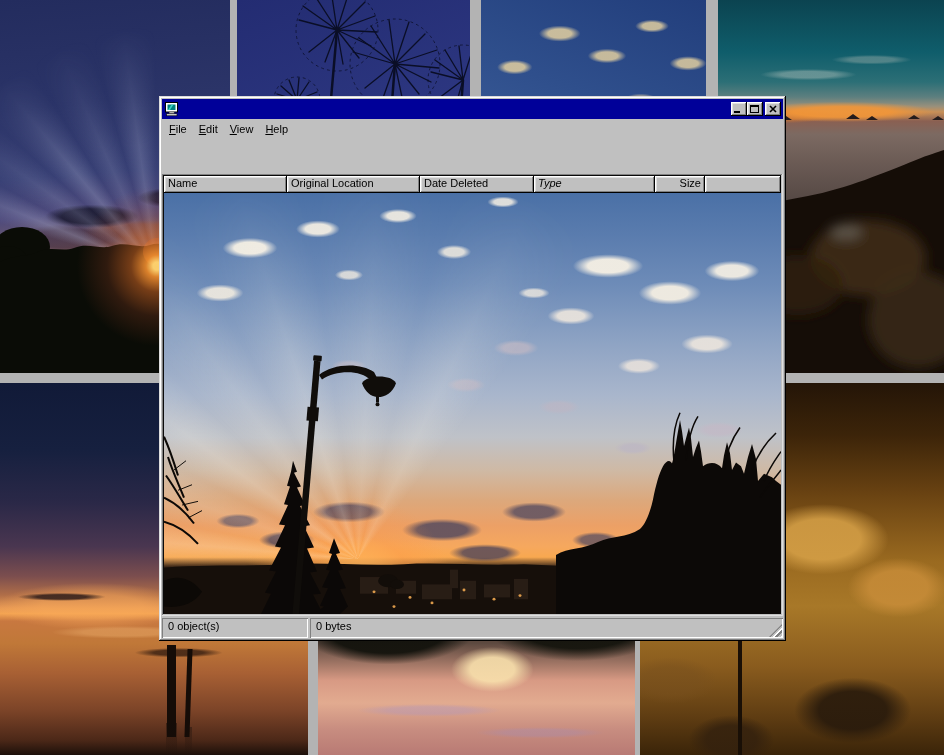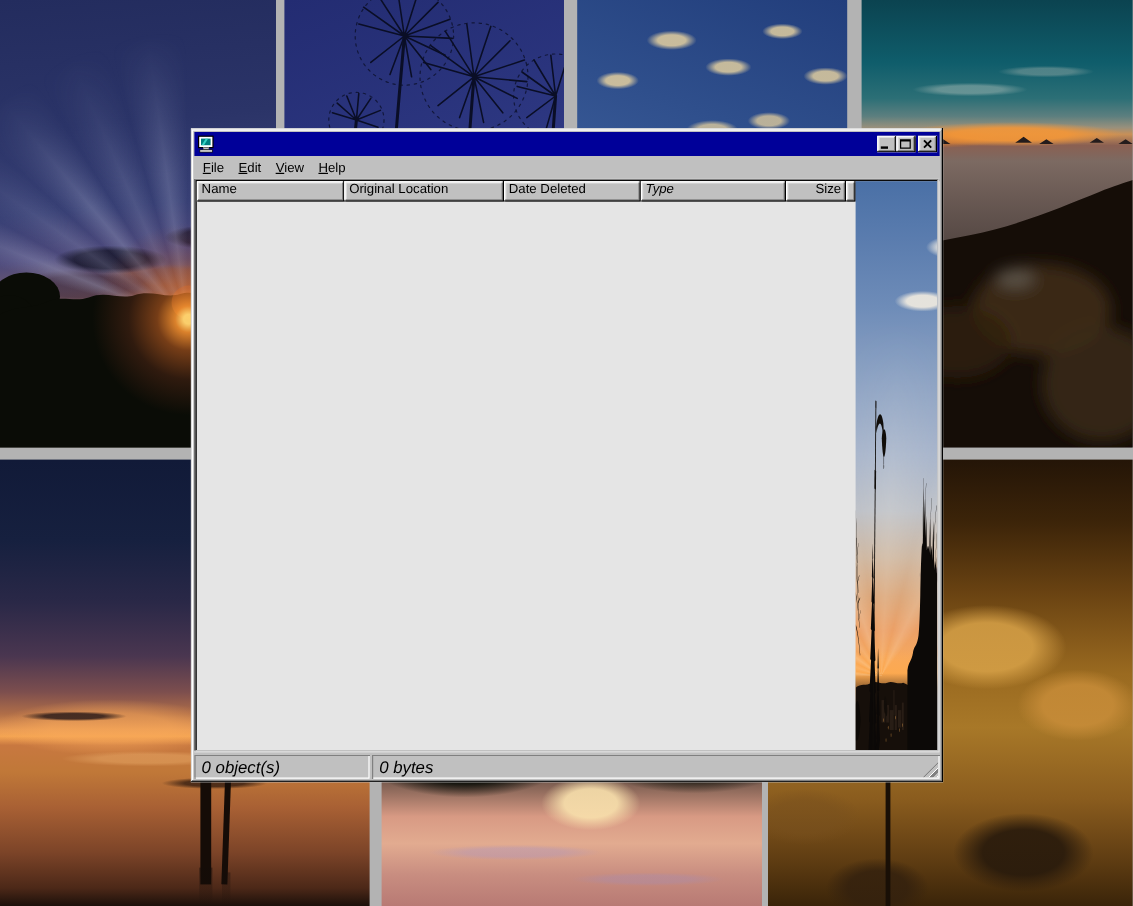"File" .win { top: 107px -> 96px }
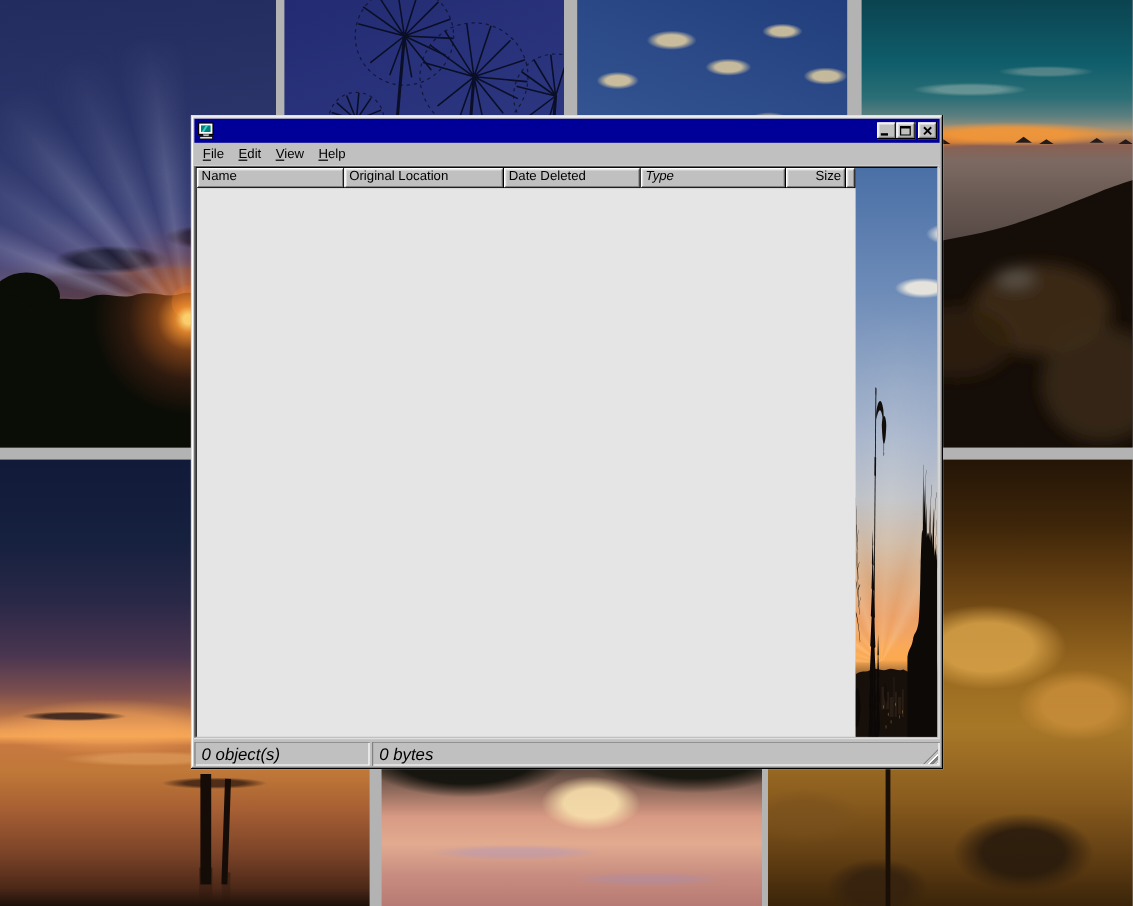"Name" .listview { background: #e5e5e5 -> #7dd3fc; flex-direction: row -> column; margin-top: none -> 36px }
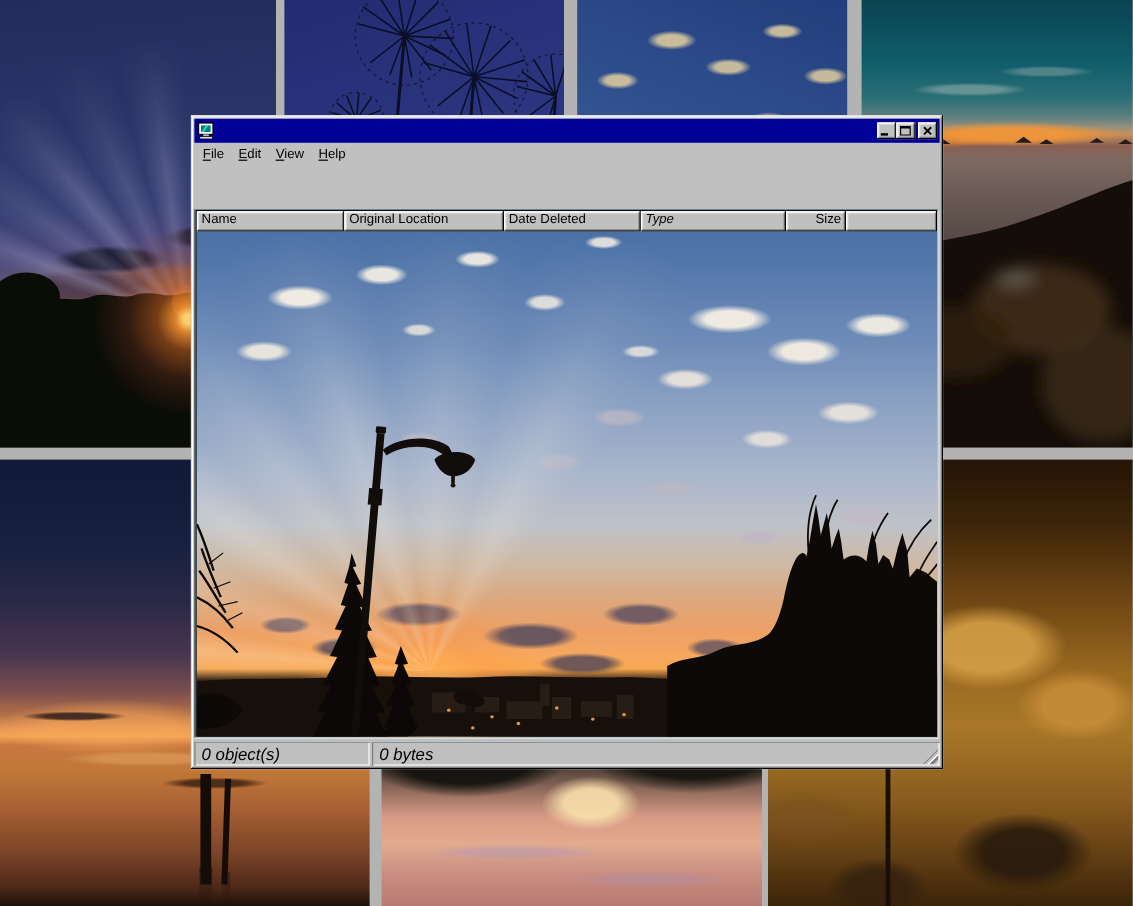"0 object(s)" .spanel { font-size: 14px -> 11px; font-style: italic -> none }
